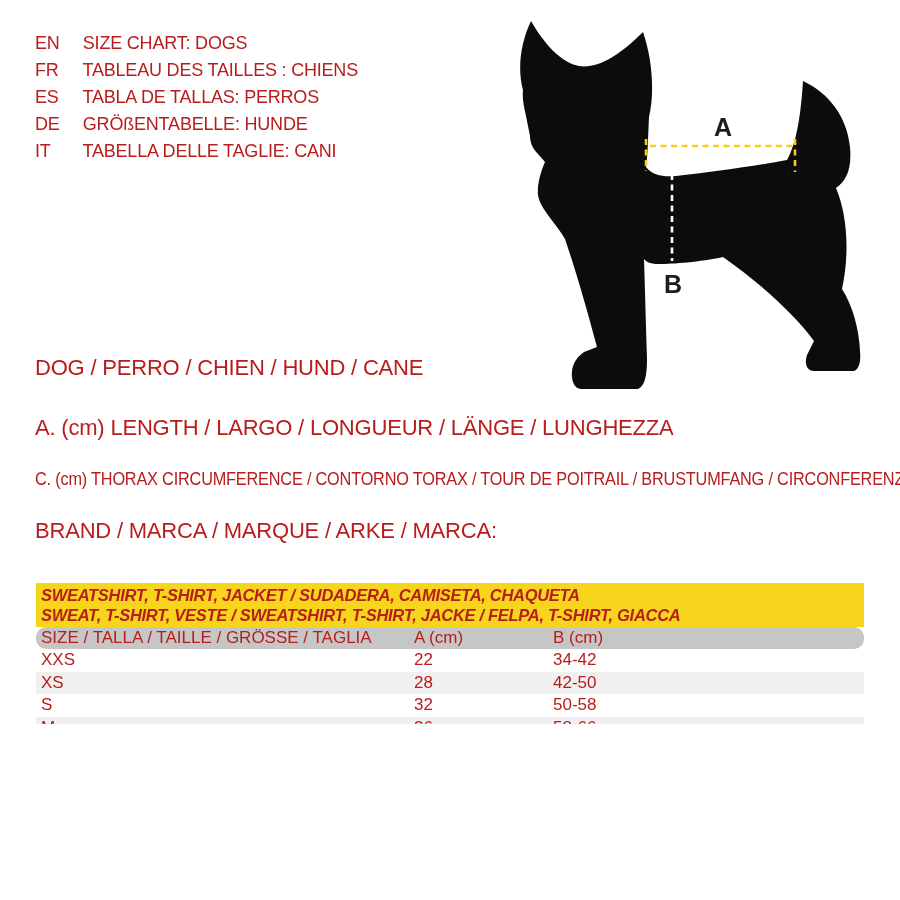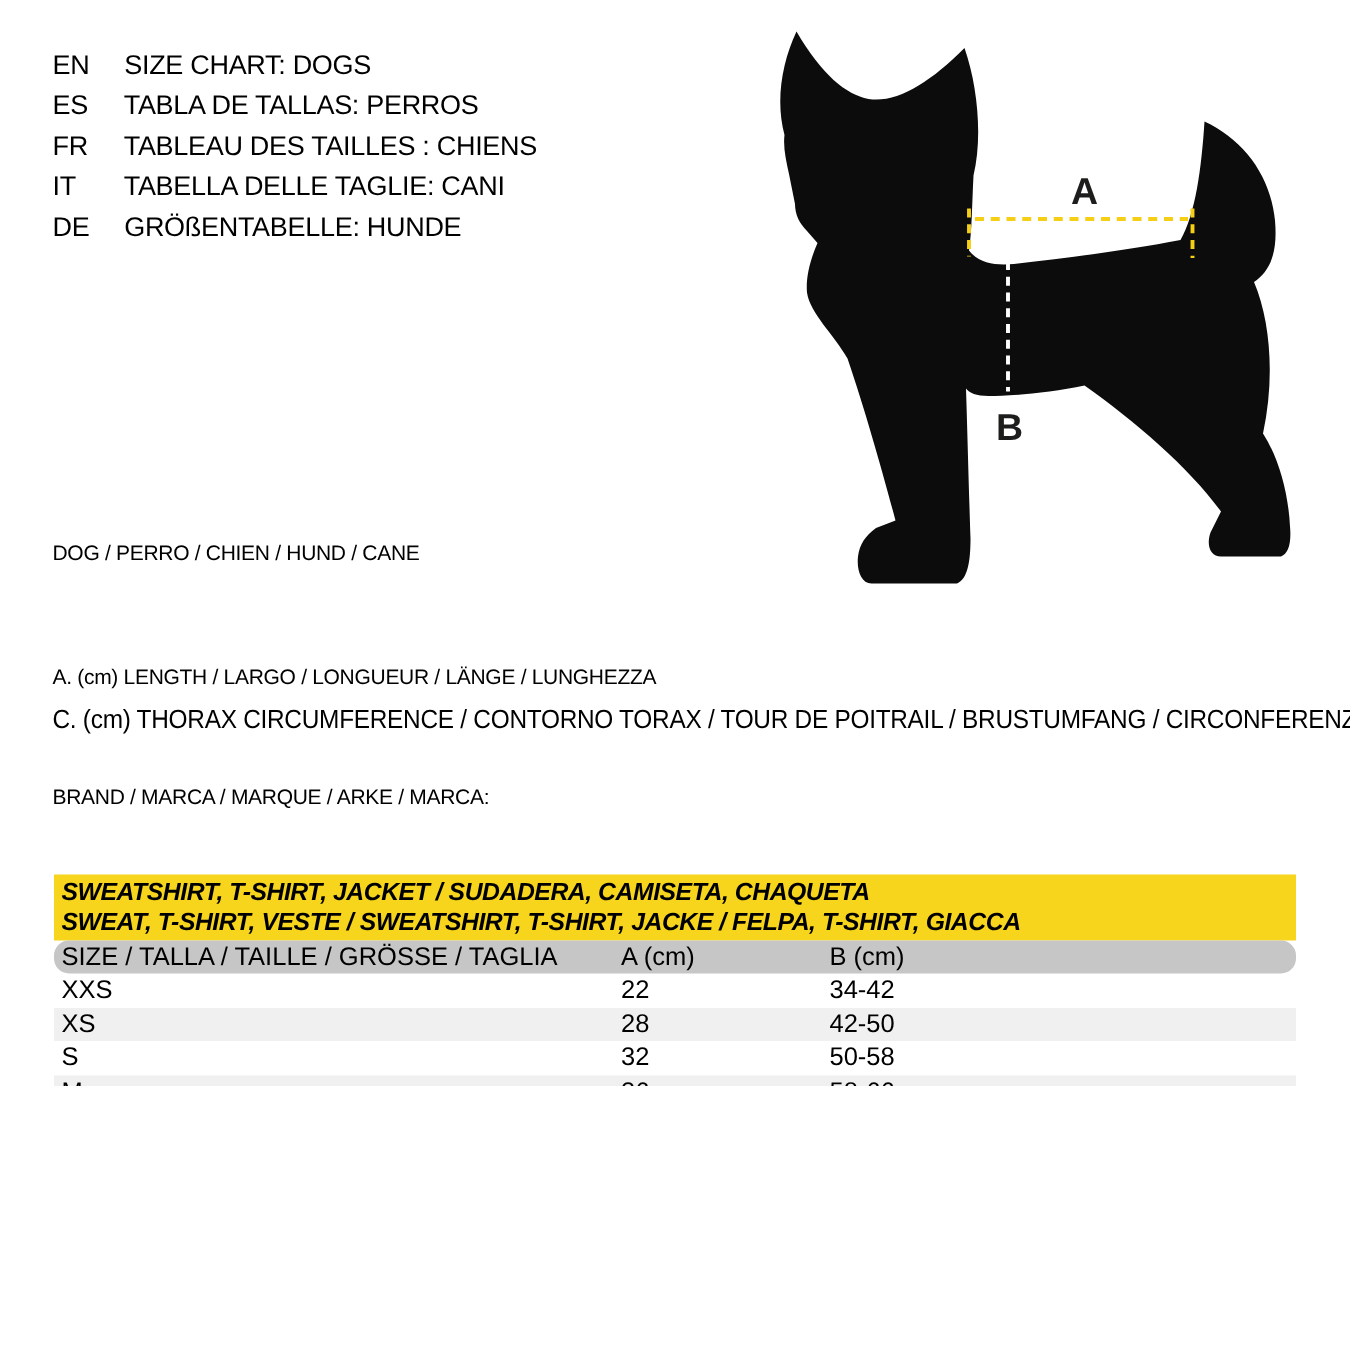"EN SIZE CHART: DOGS" .canvas { color: #000000 -> #b91c1c }
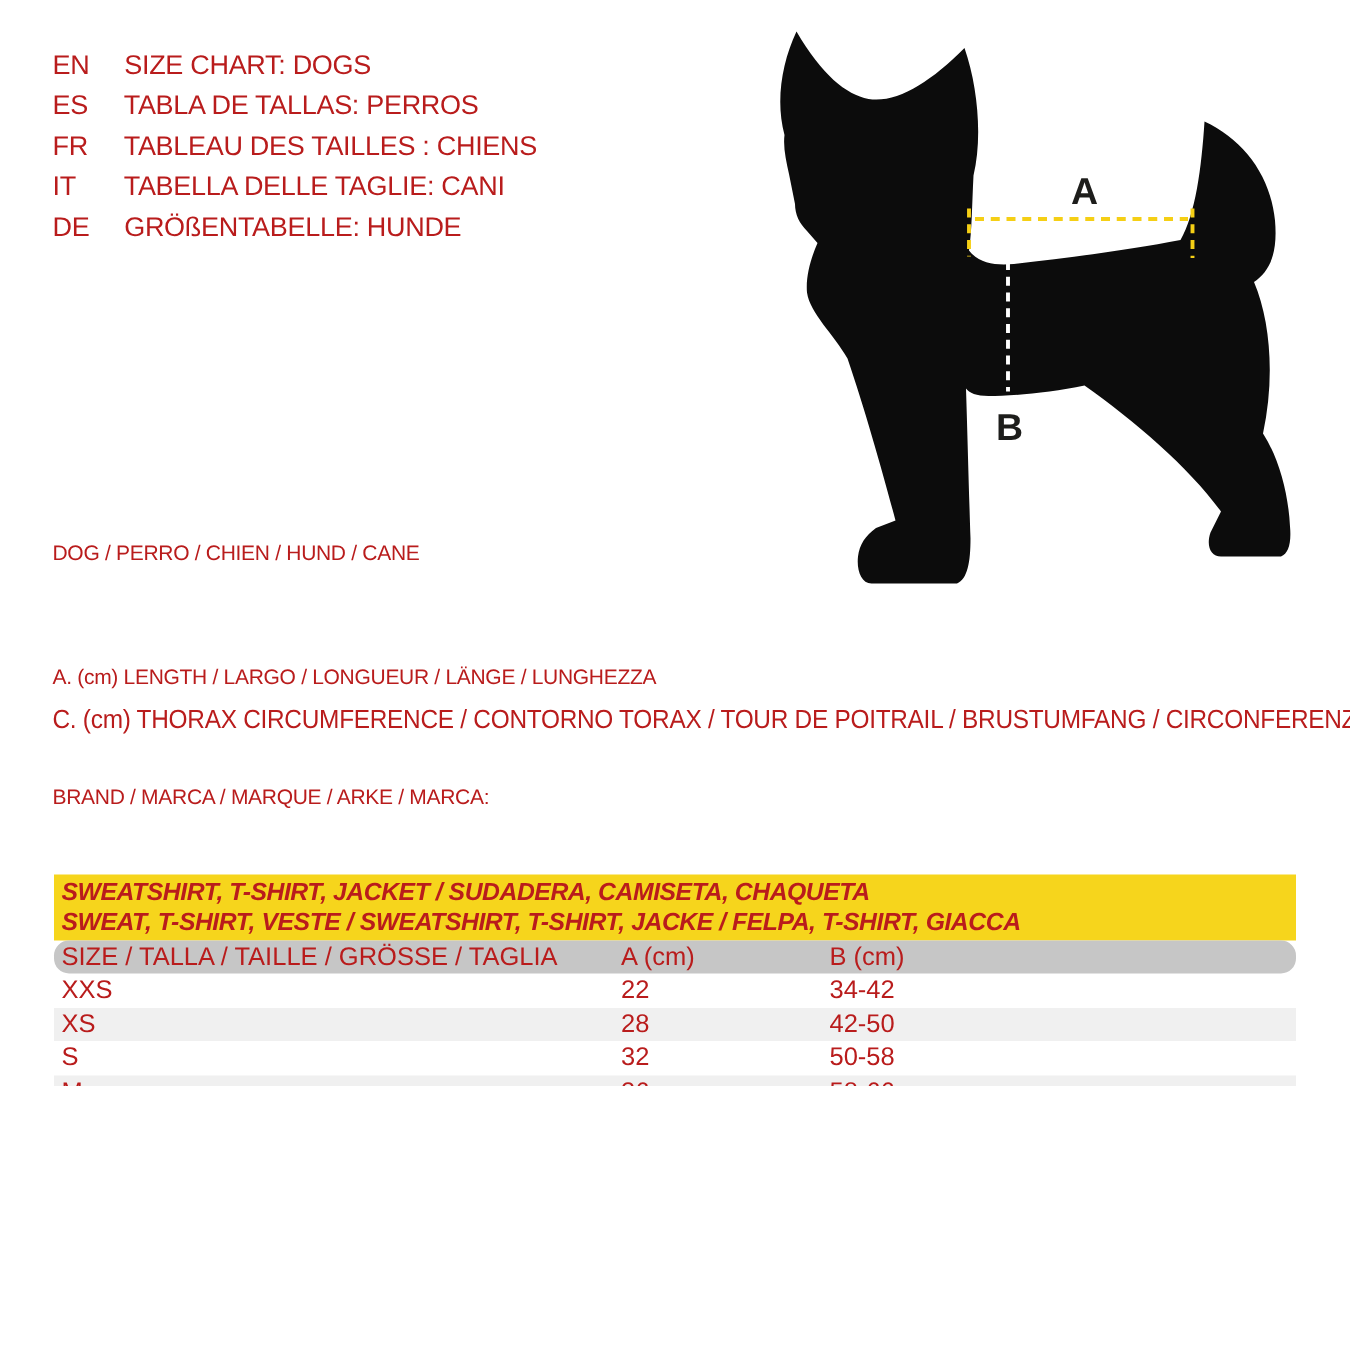"ES TABLA DE TALLAS: PERROS" div.lang-row { order: before "FR TABLEAU DES TAILLES :" -> after "FR TABLEAU DES TAILLES :" }
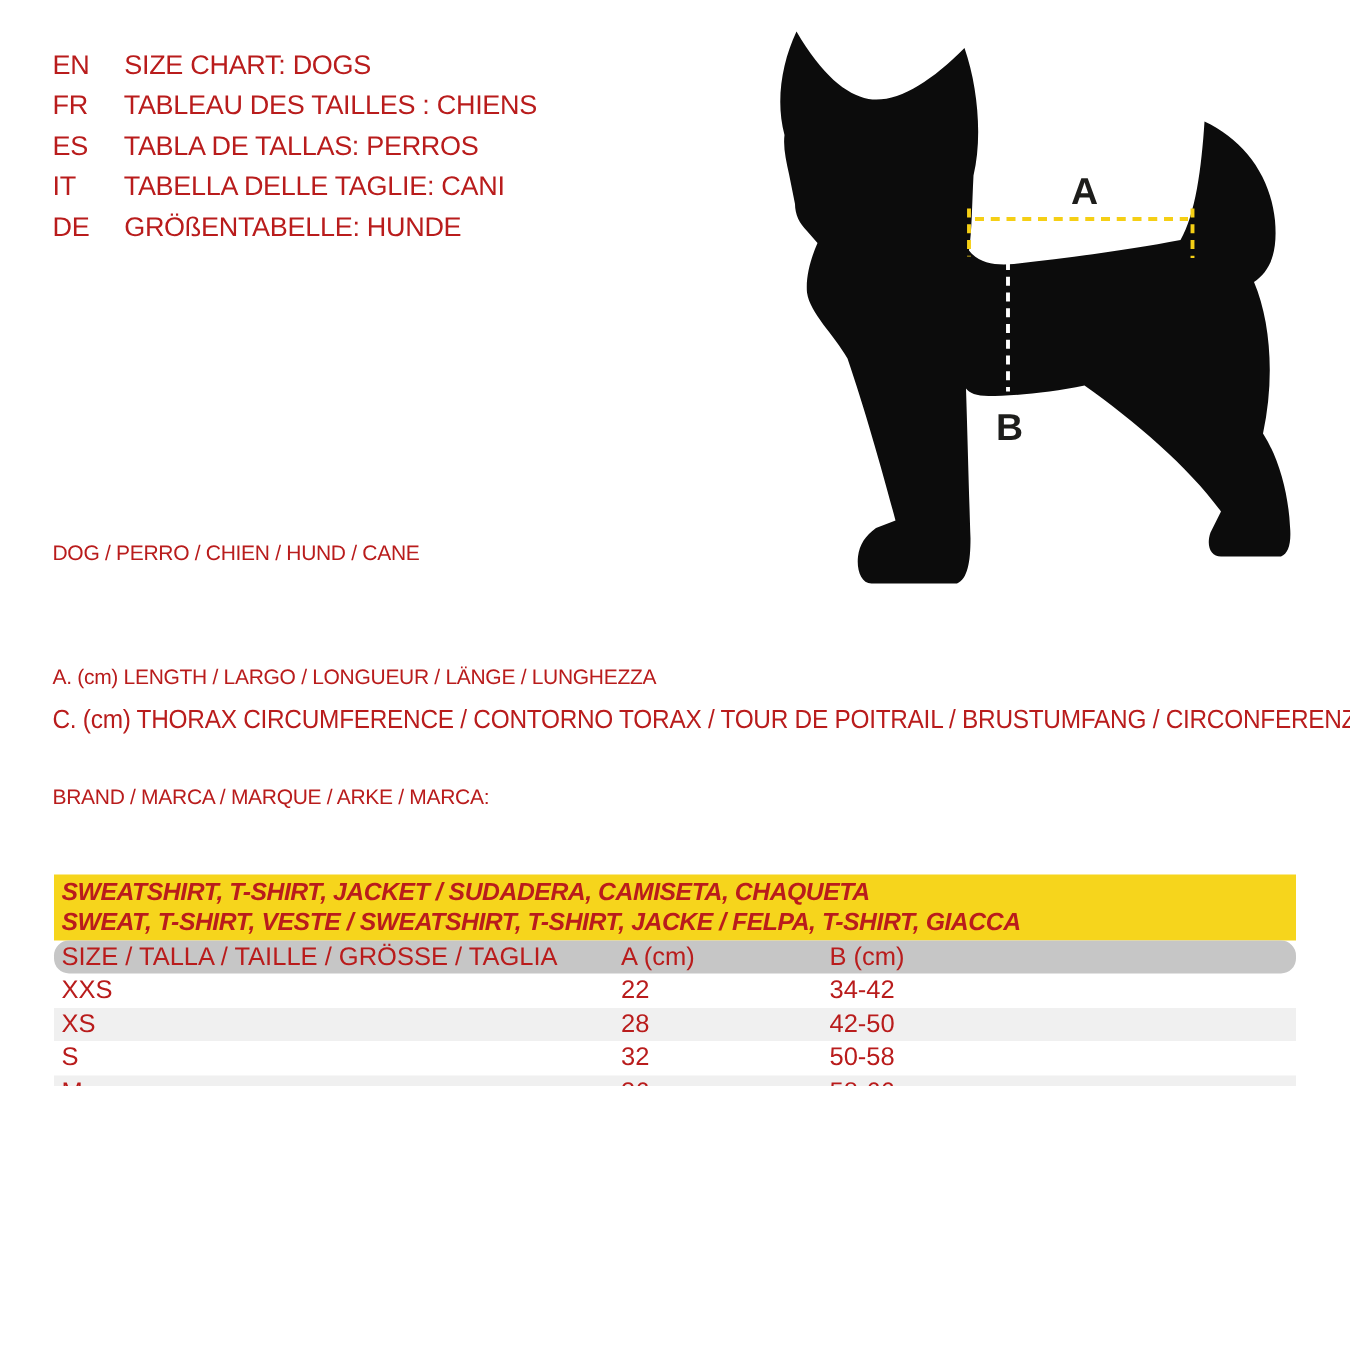"IT TABELLA DELLE TAGLIE: CANI" div.lang-row { order: before "DE GRÖßENTABELLE: HUNDE" -> after "DE GRÖßENTABELLE: HUNDE" }
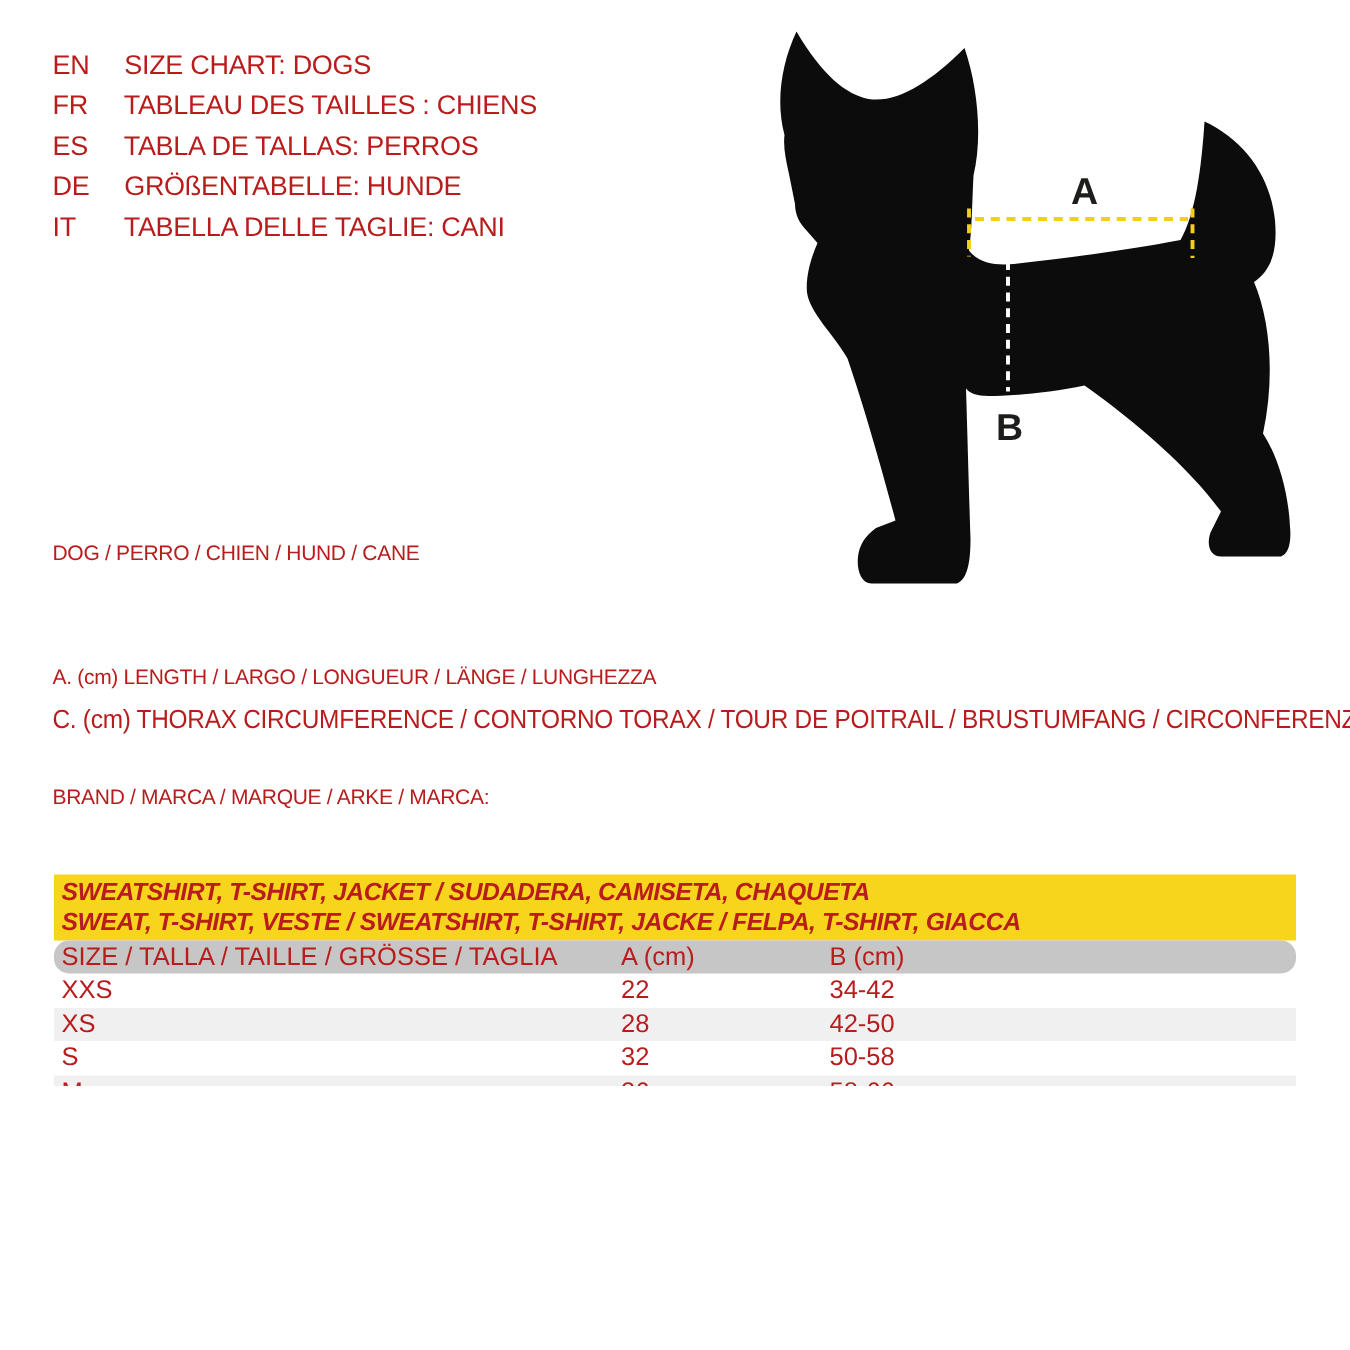"DOG / PERRO / CHIEN" .caption { font-size: 14px -> 22px }
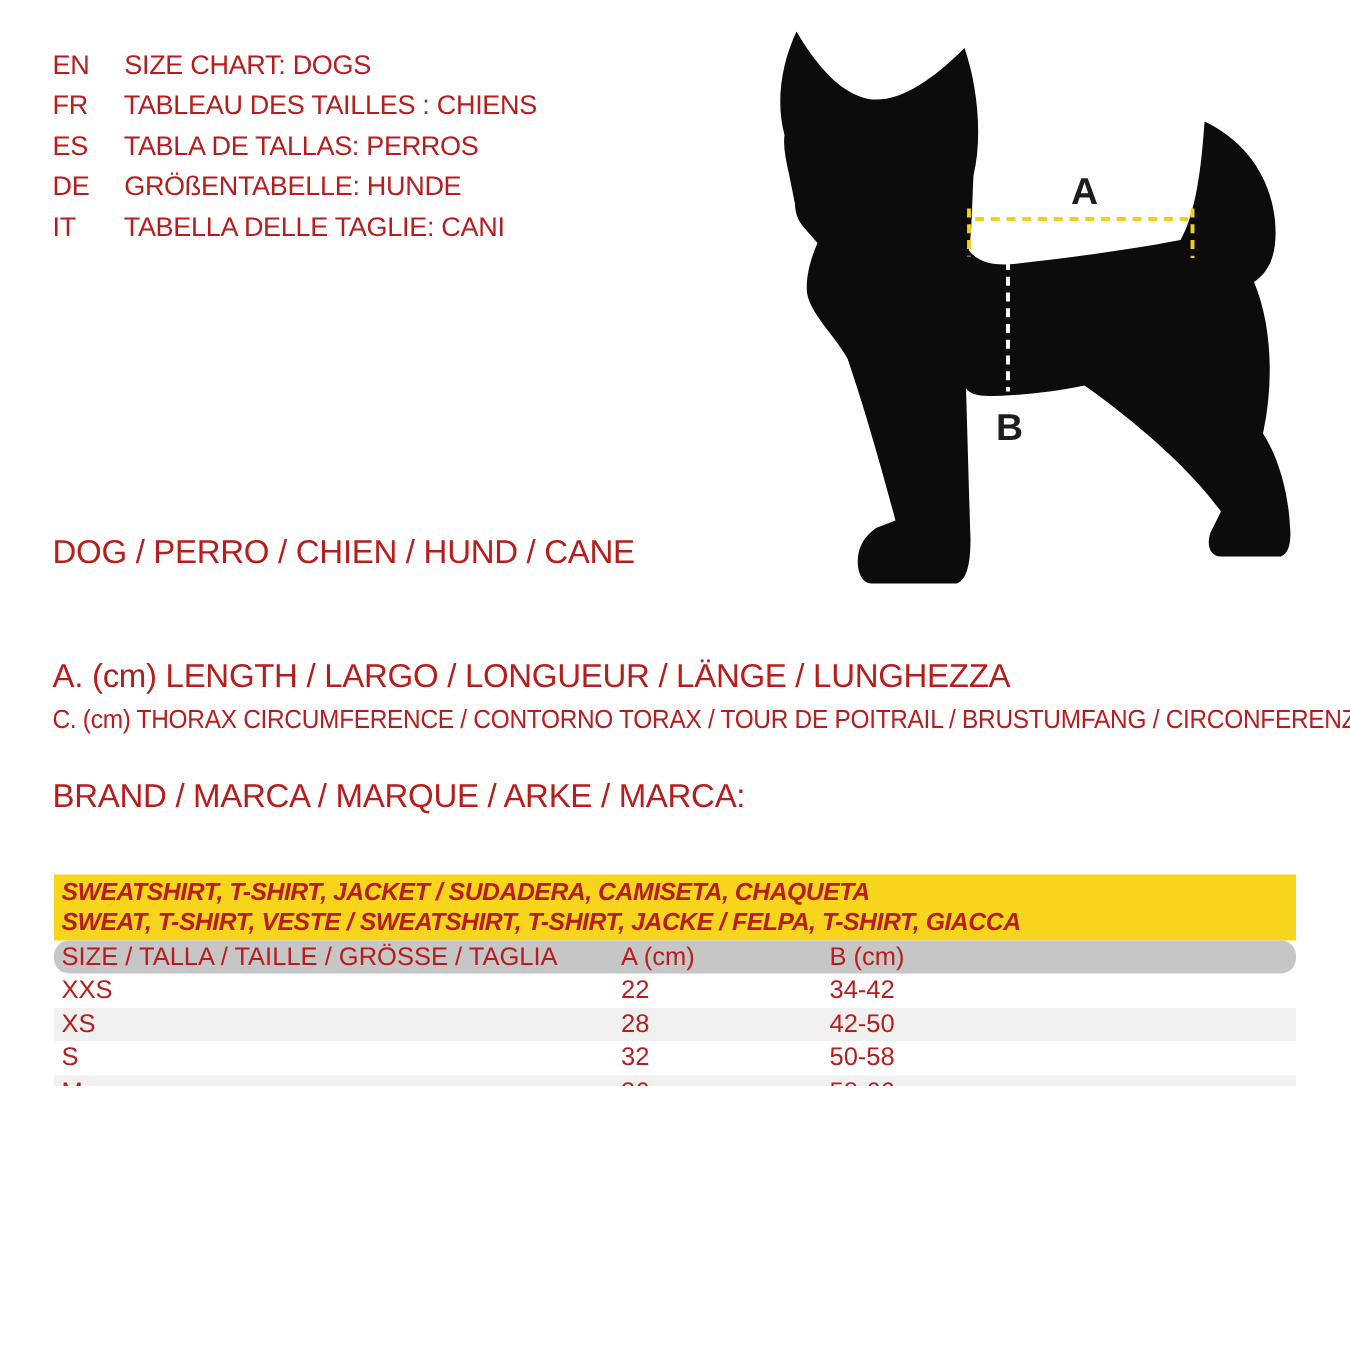"A. (cm) LENGTH / LARGO" .legend-a { top: 441px -> 418px }
